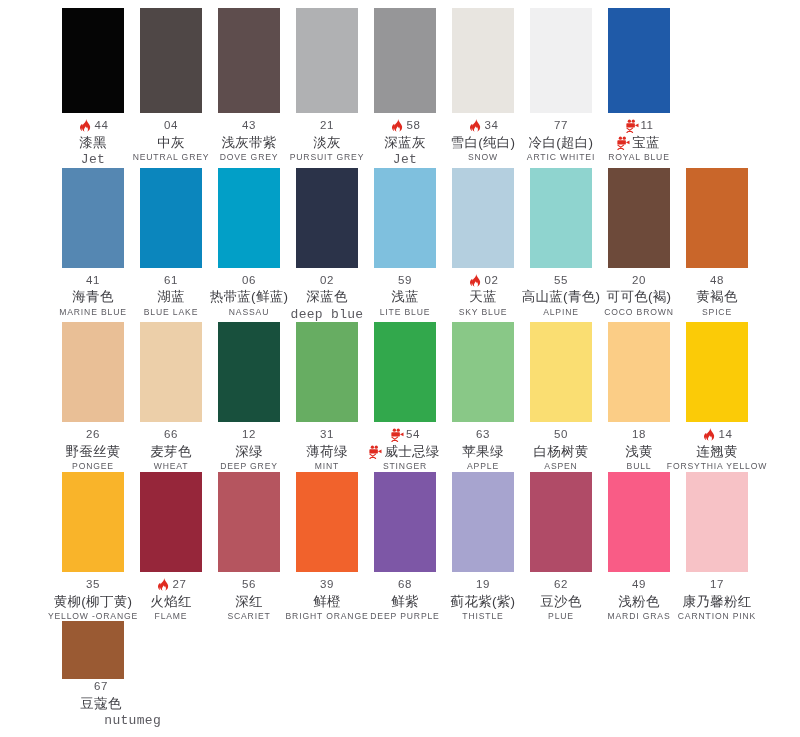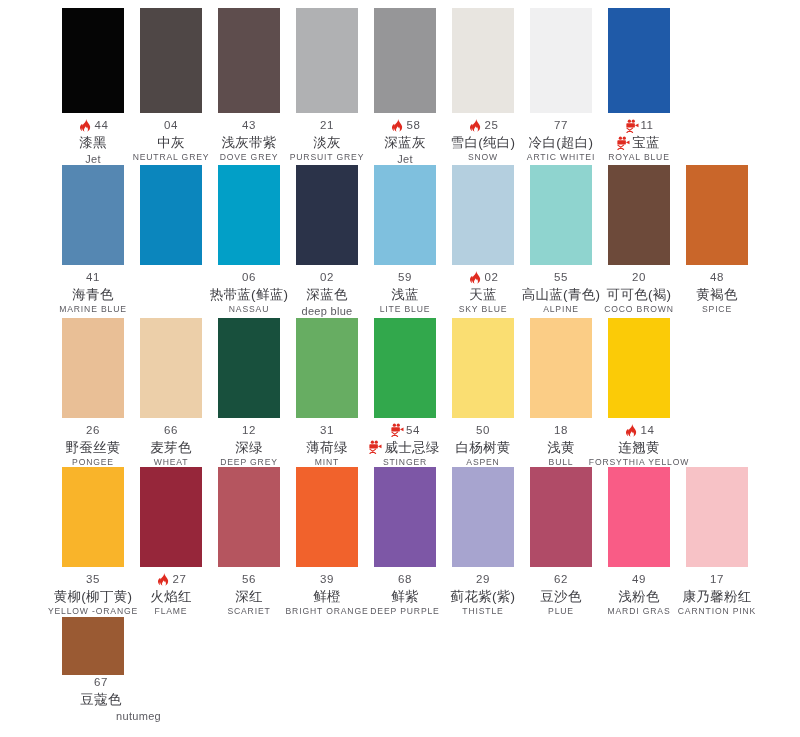"25" span { text: 25 -> 34 }
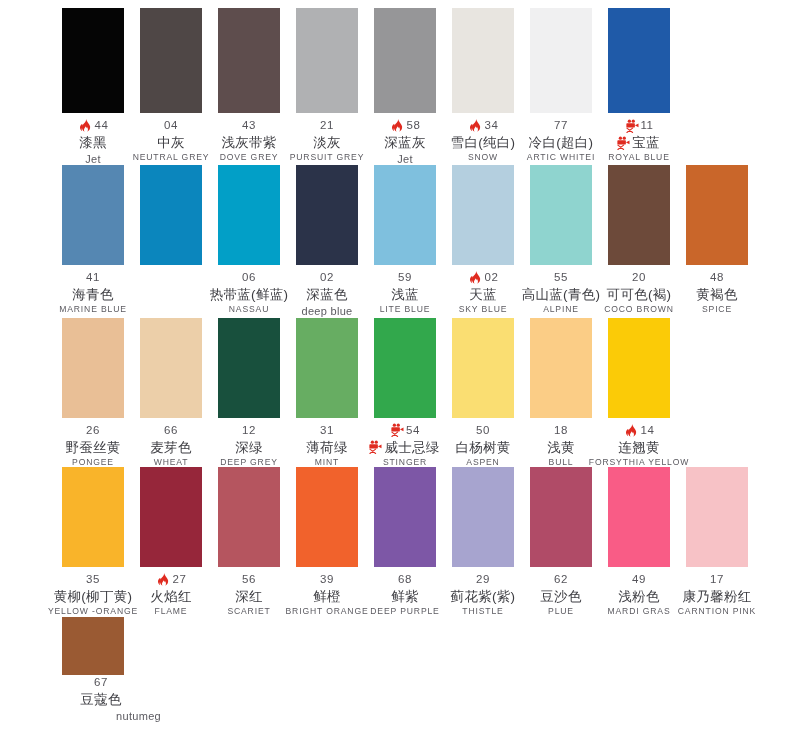"Jet" .en-line.lower { font-family: none -> Liberation Mono, monospace; font-size: 11px -> 13px }
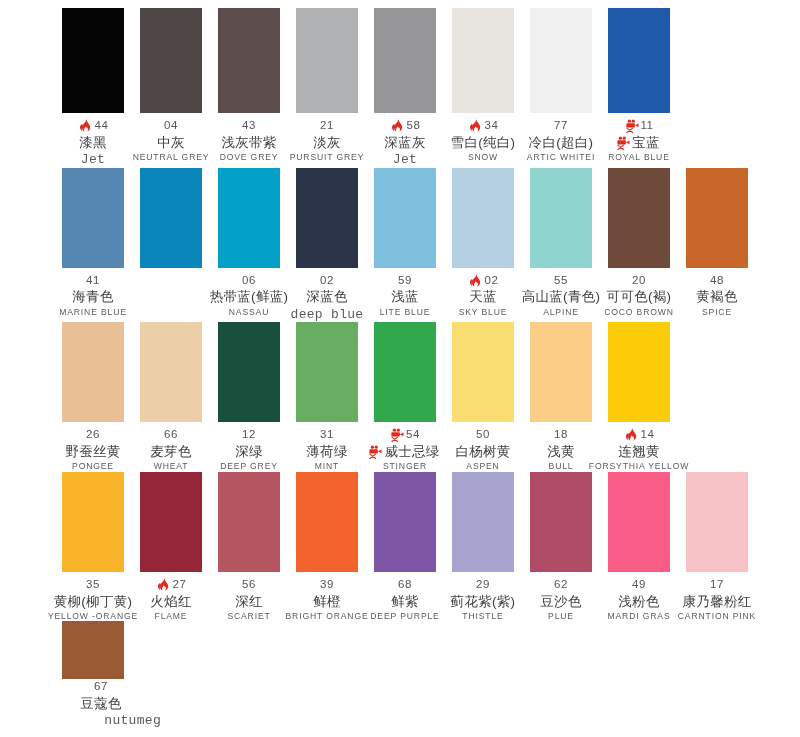"61" div.label-block { html: none -> <div> <div> <span>61</span> </div> <div> <span>湖蓝</span> </div> <div>BLUE LAKE</div> </div> }
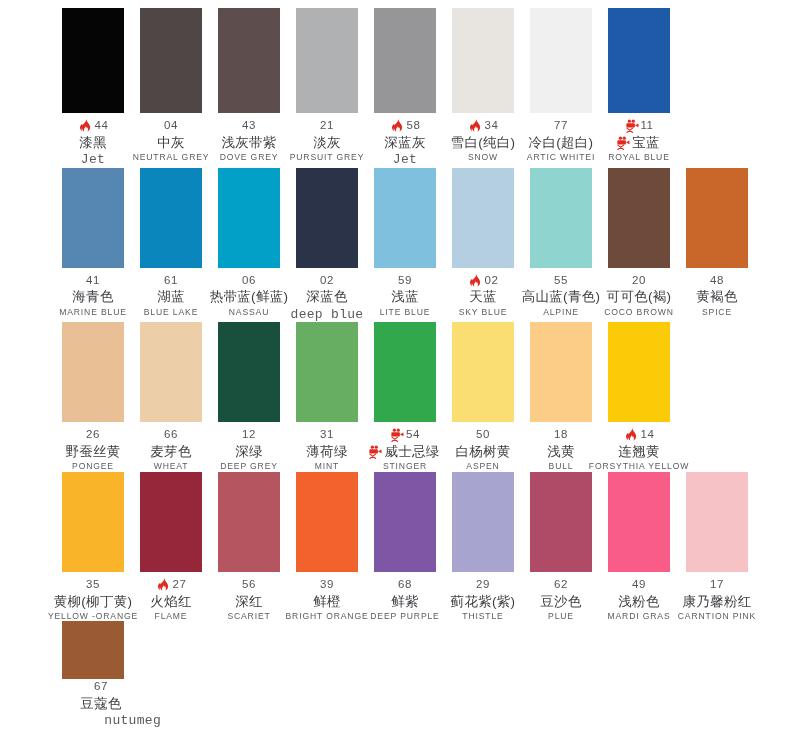"63" div.swatch-cell { html: none -> <div> <div></div> <div> <div> <span>63</span> </div> <div> <span>苹果绿</span> </div> <div>APPLE</div> </div> </div> }
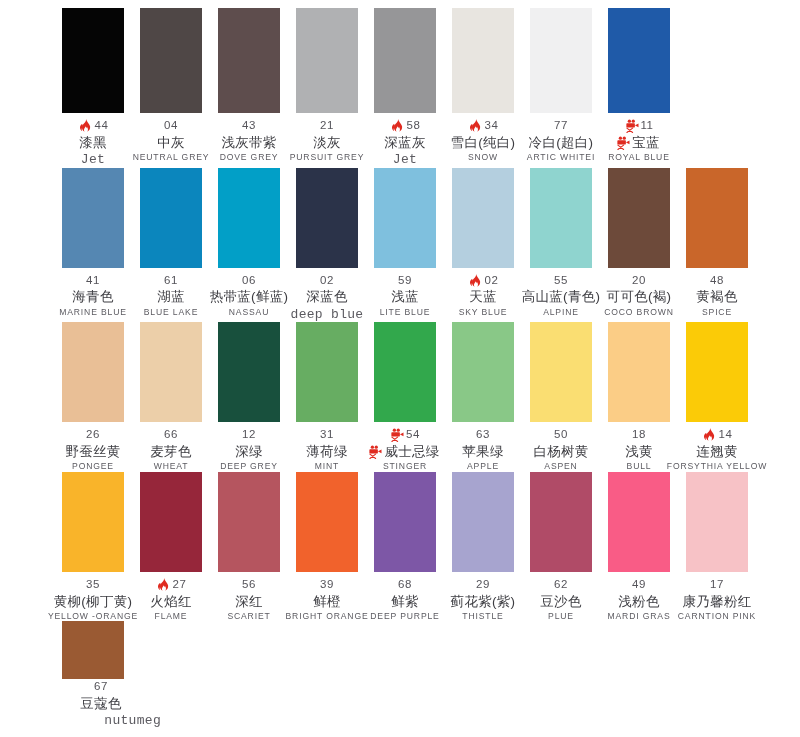"29" span { text: 29 -> 19 }
